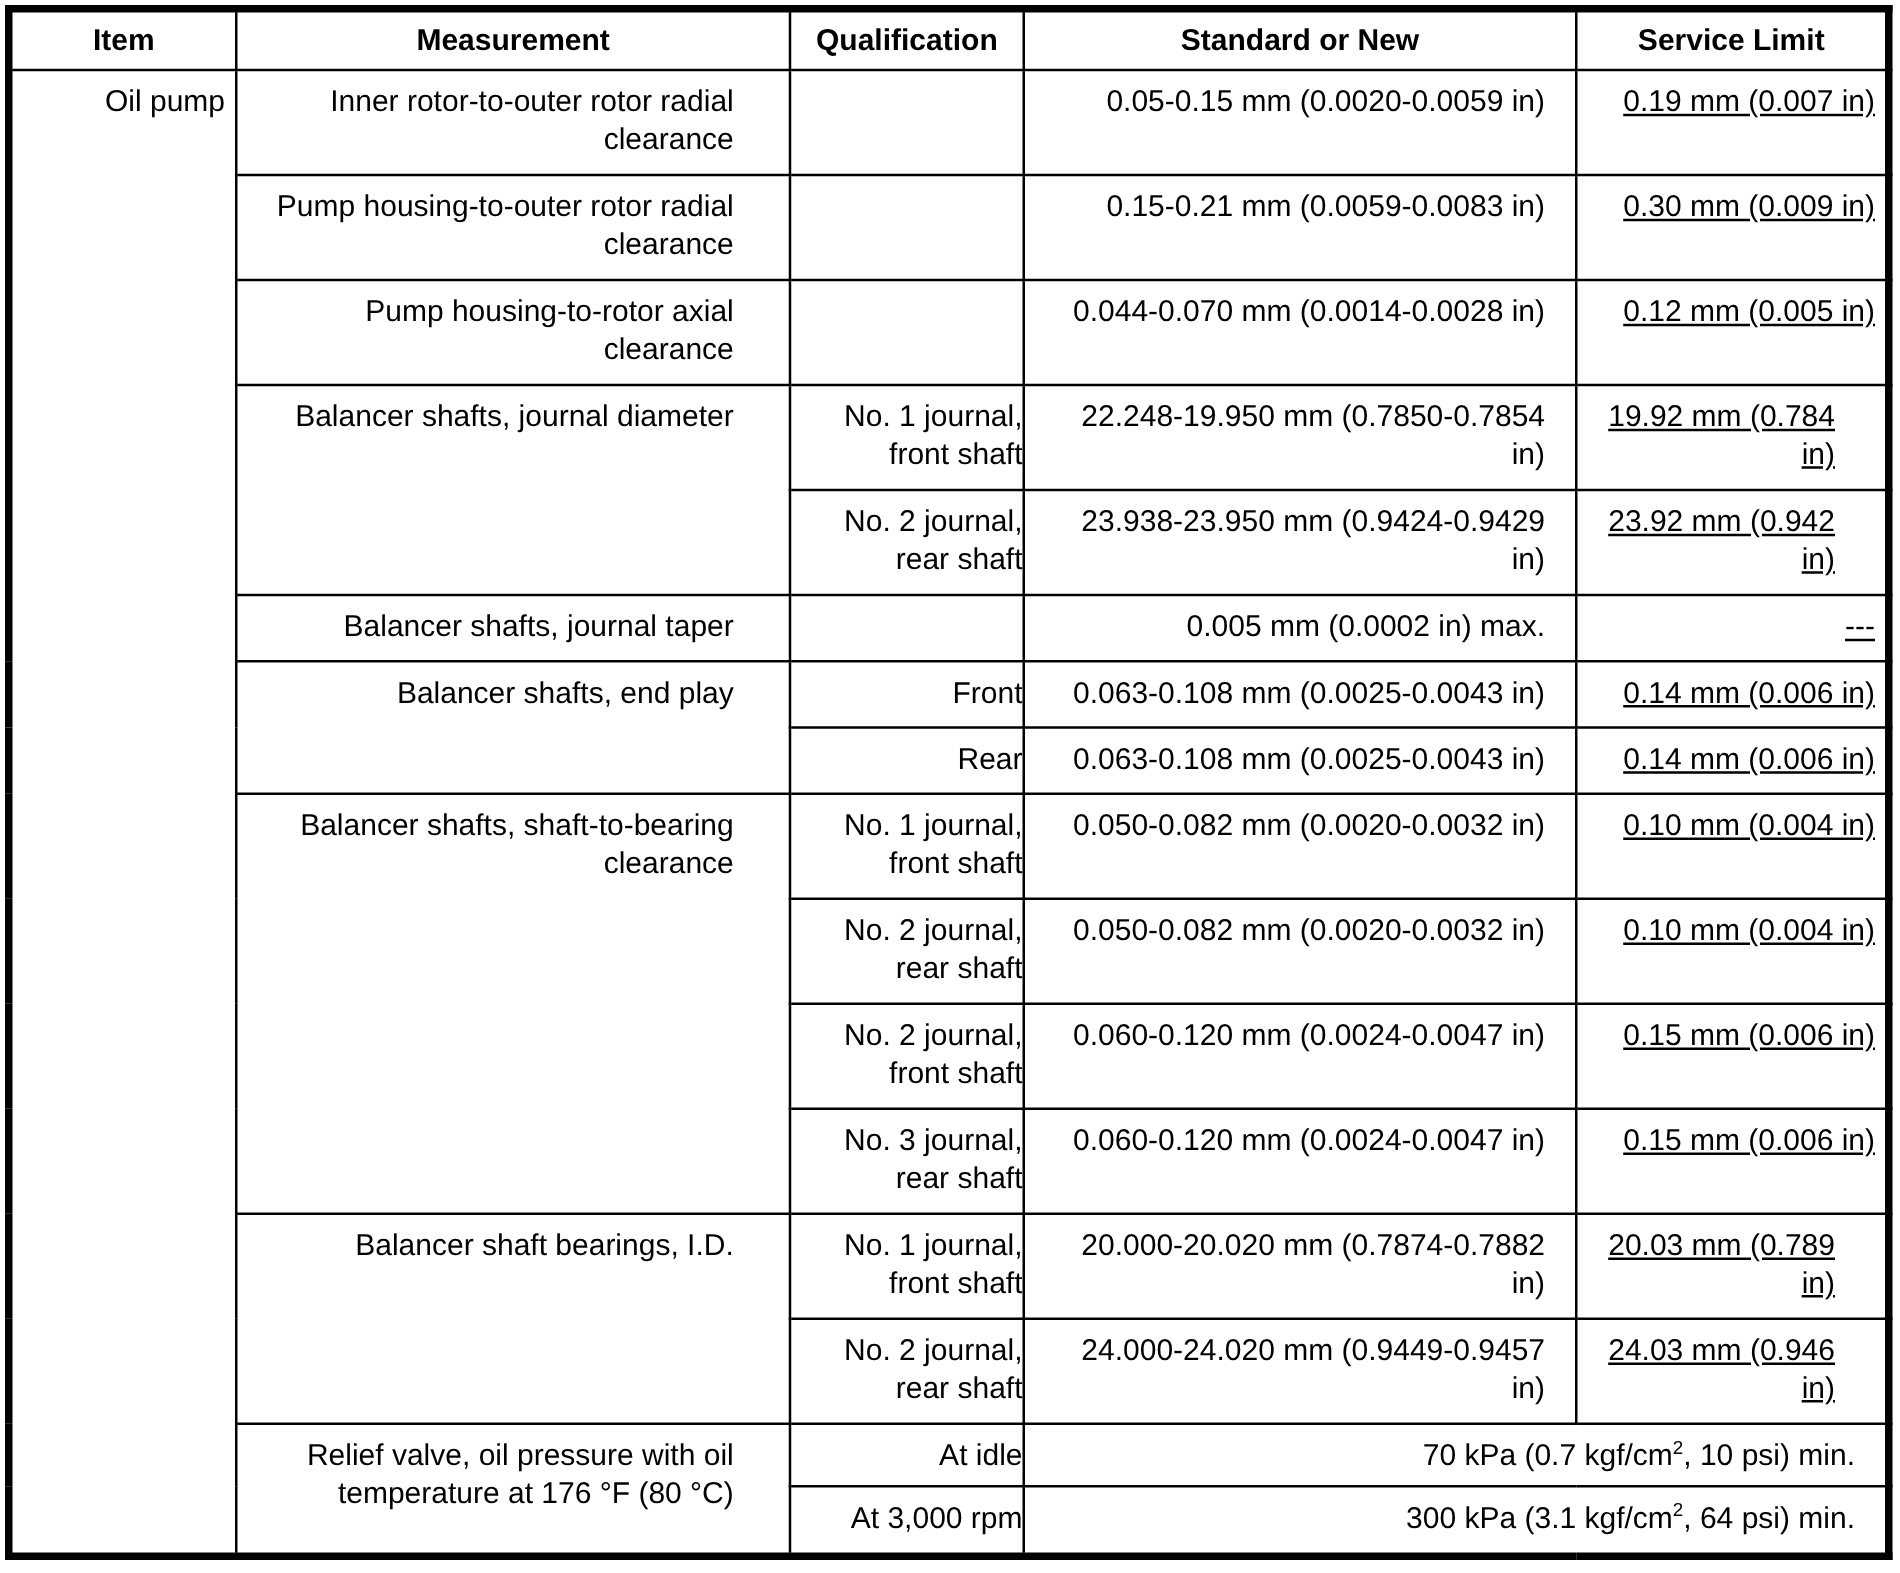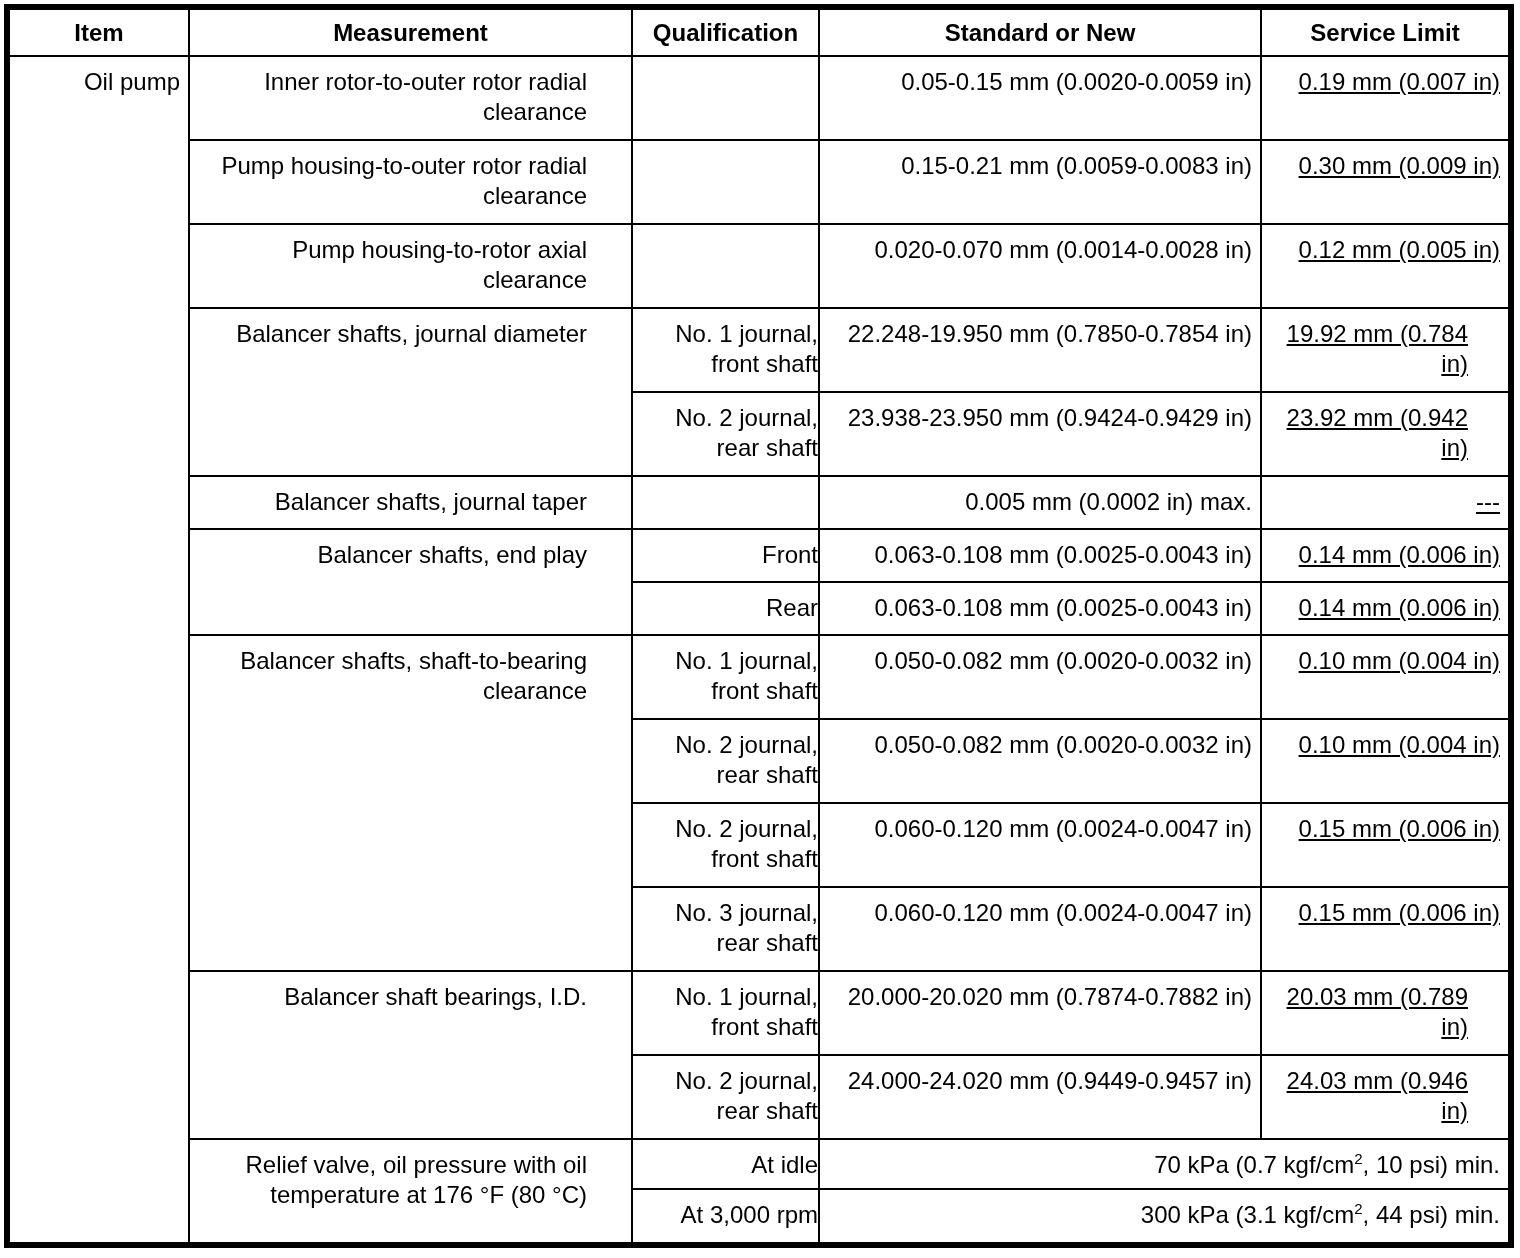"0.05-0.15 mm (0.0020-0.0059 in)" td.c-std { padding-right: 8px -> 24px }
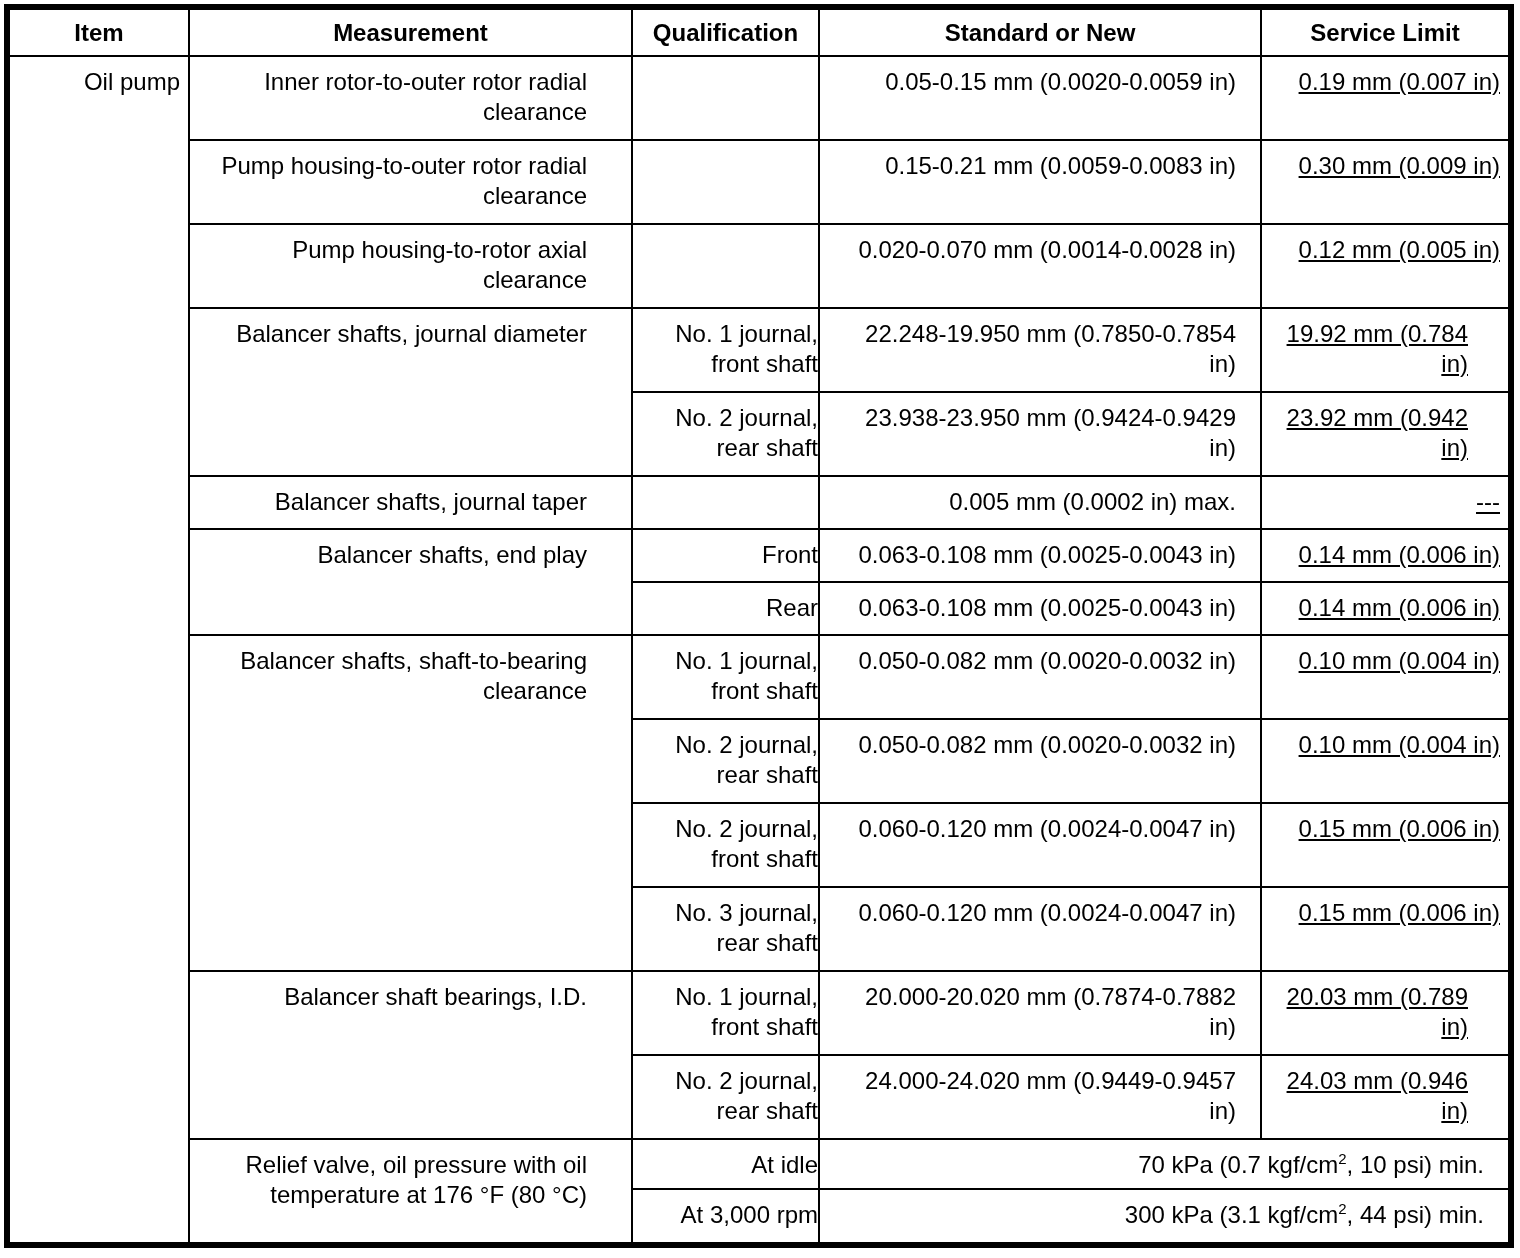"0.020-0.070 mm (0.0014-0.0028 in)" td.c-std { text: 0.020-0.070 -> 0.044-0.070 }
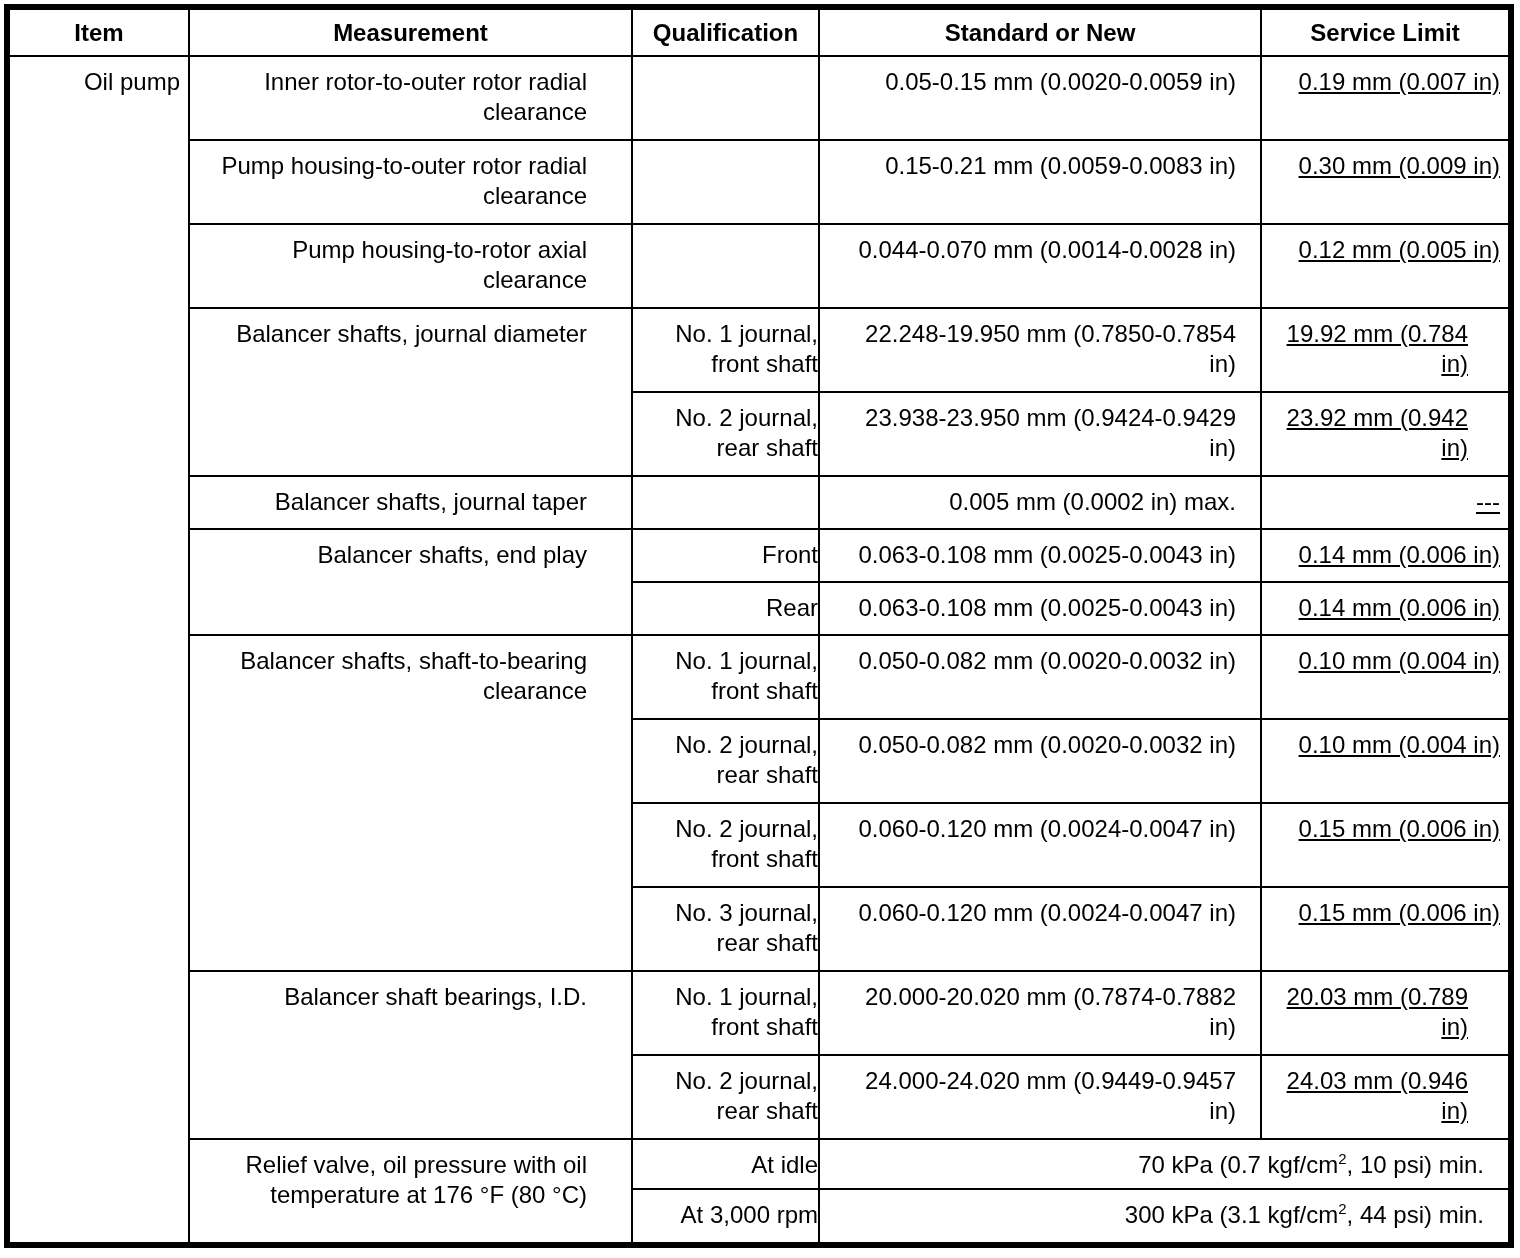", 44 psi) min." span { text: 44 -> 64 }
